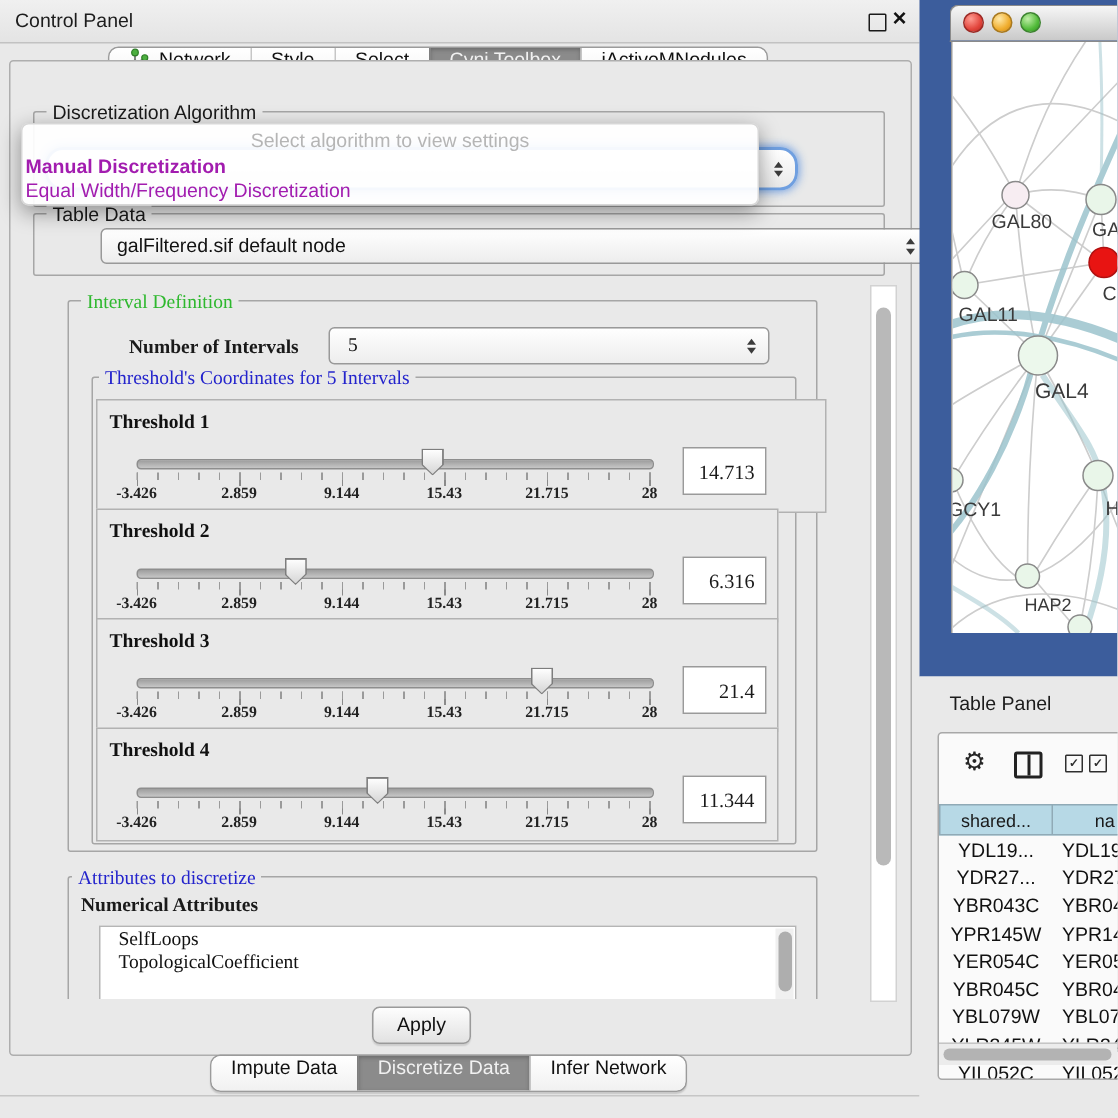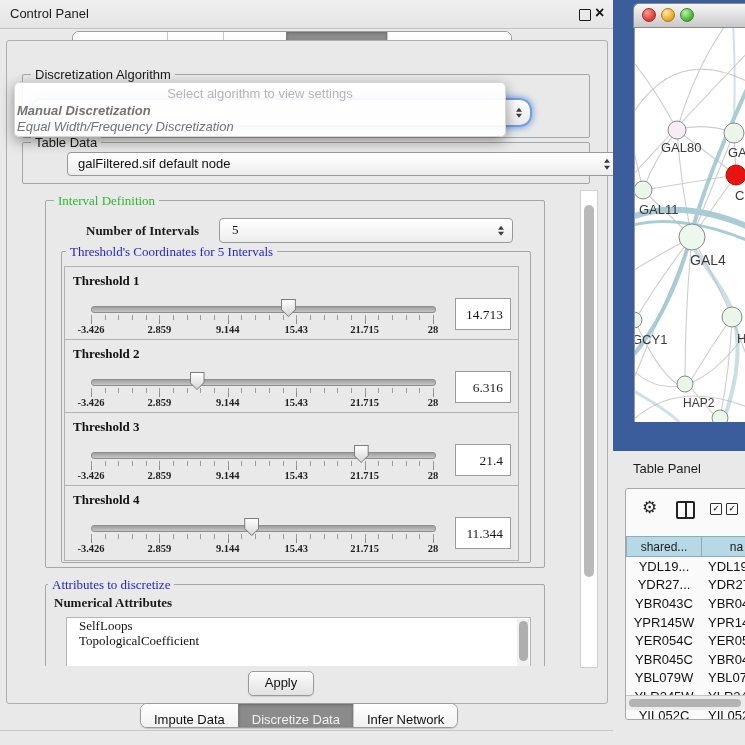"Manual Discretization" .popup .item { color: #737373 -> #a21caf; font-style: italic -> none }
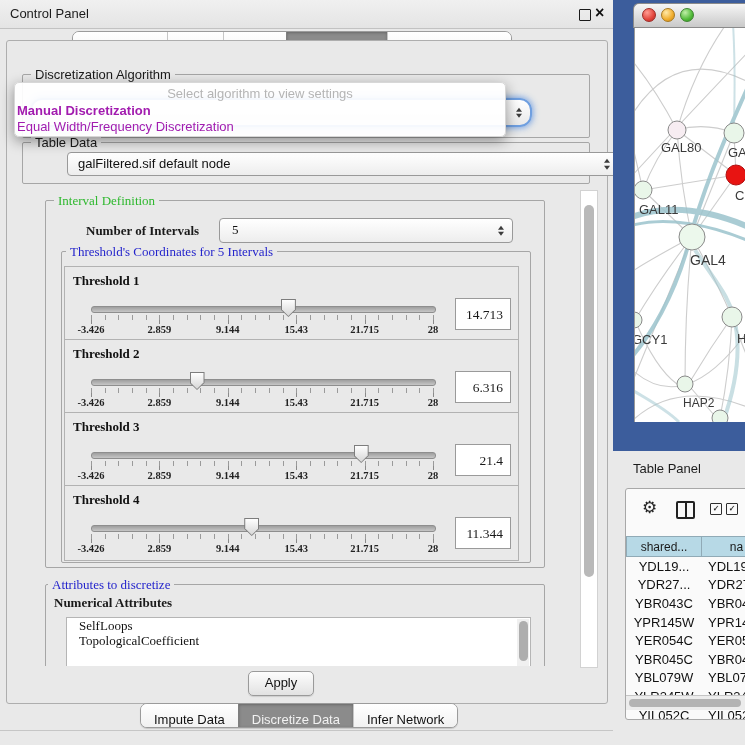"Threshold 1" div.thpanel { padding-left: none -> 32px }
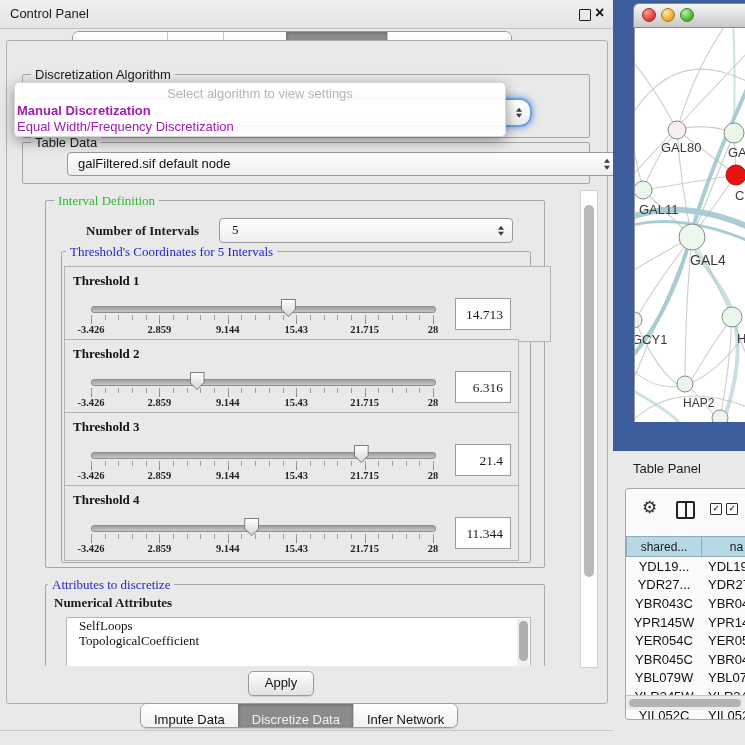"Impute Data" .tabcell { align-items: flex-end -> flex-start }
